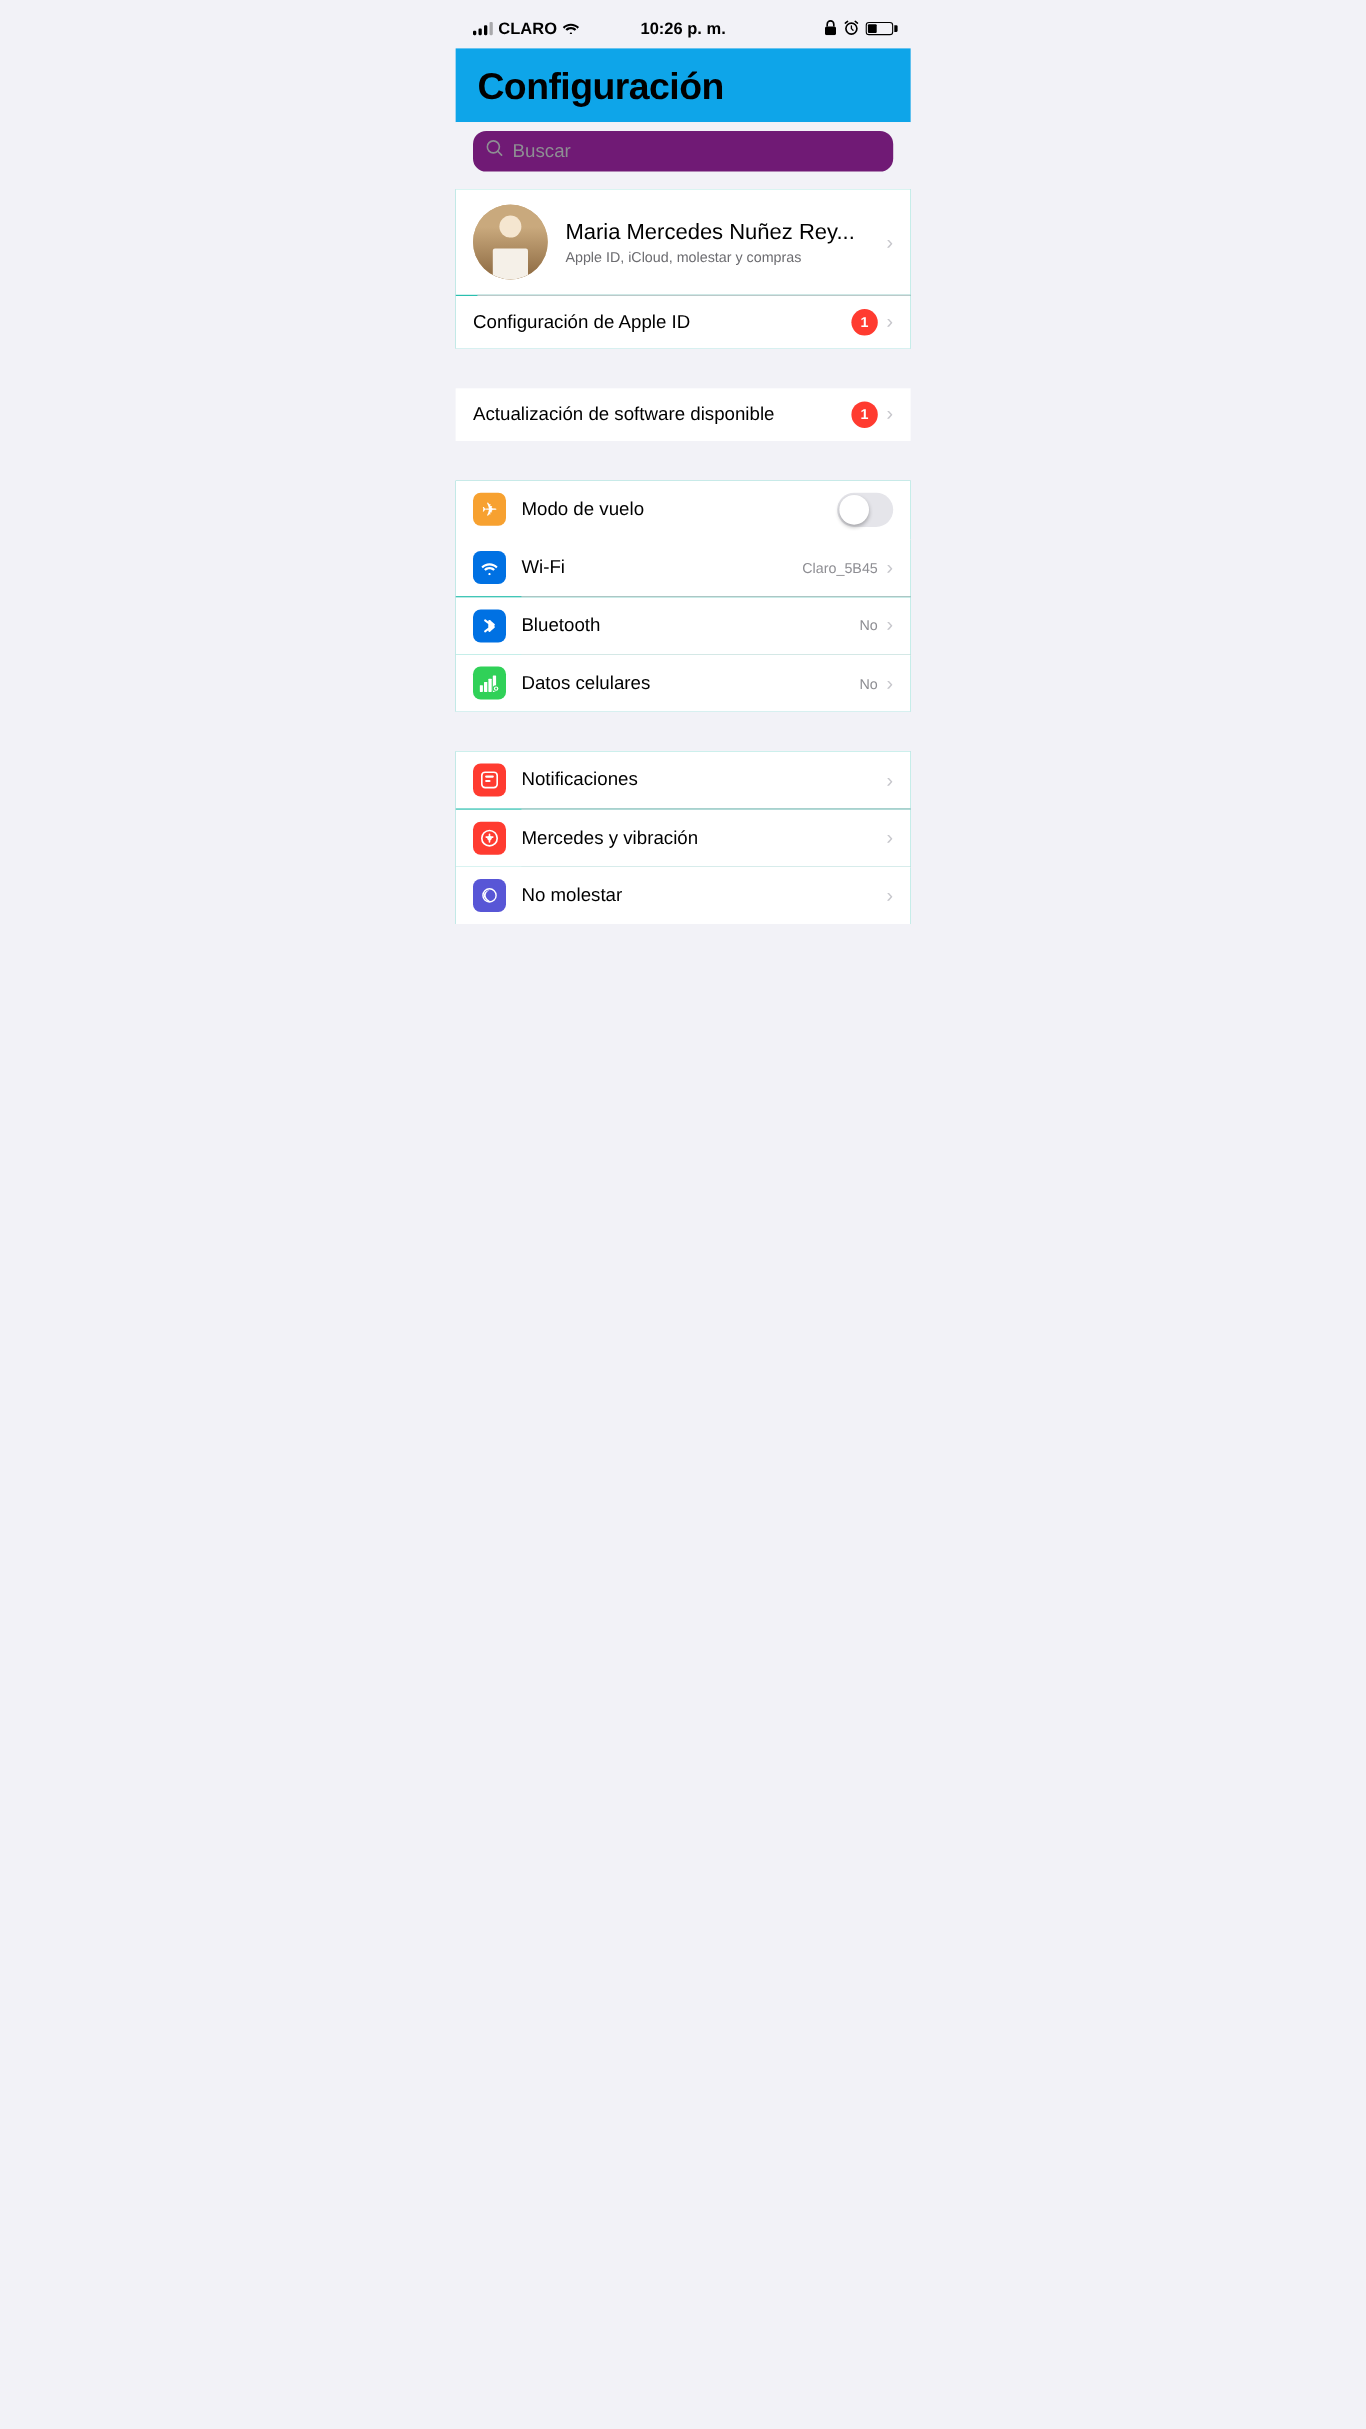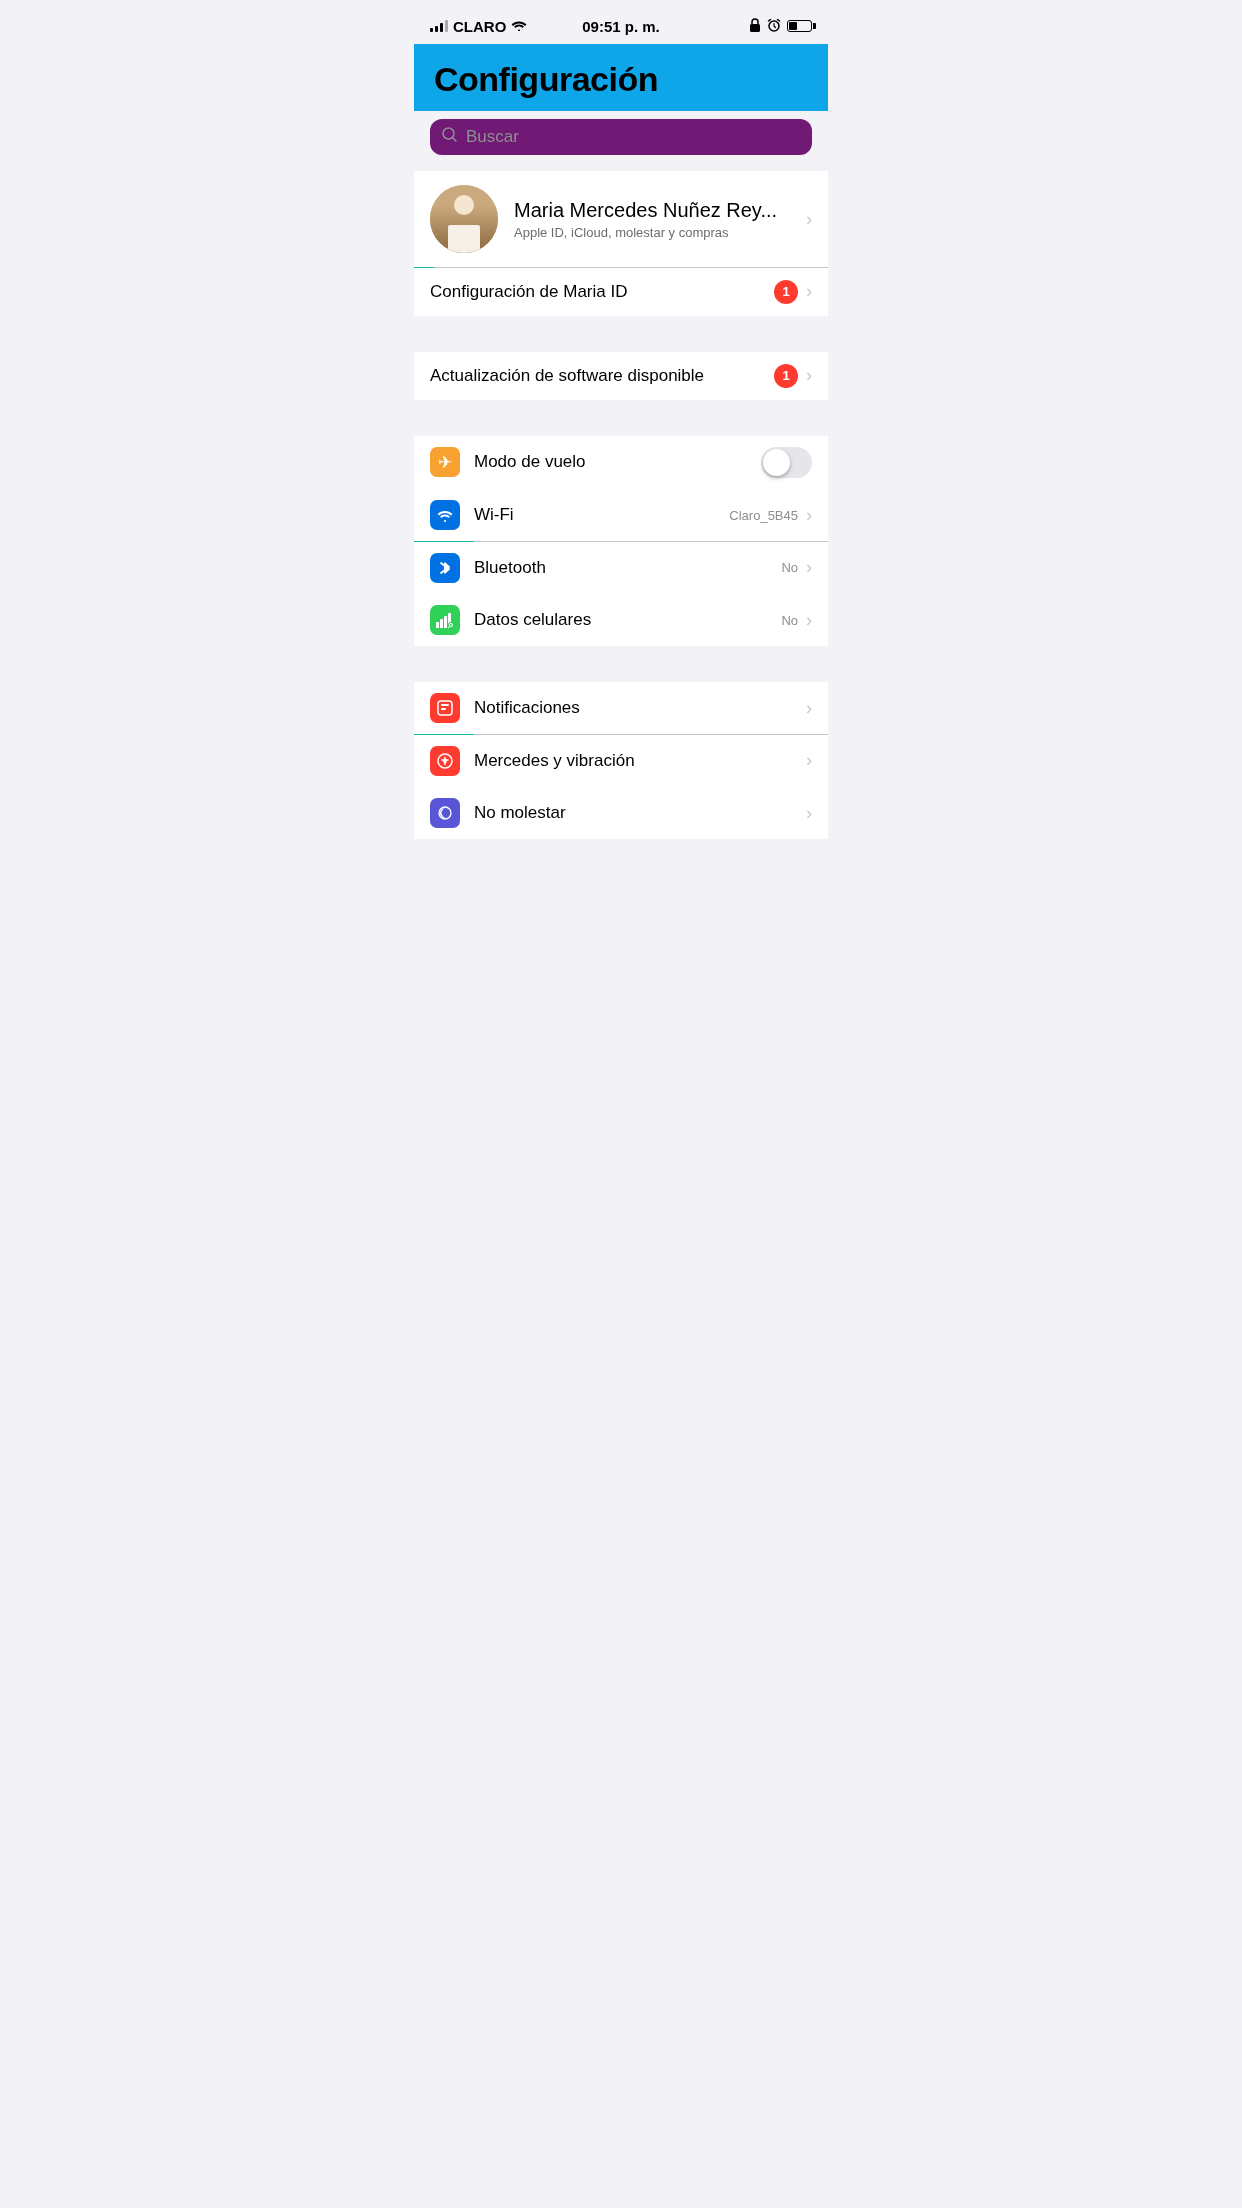"09:51 p. m." div.status-center { text: 09:51 -> 10:26 }
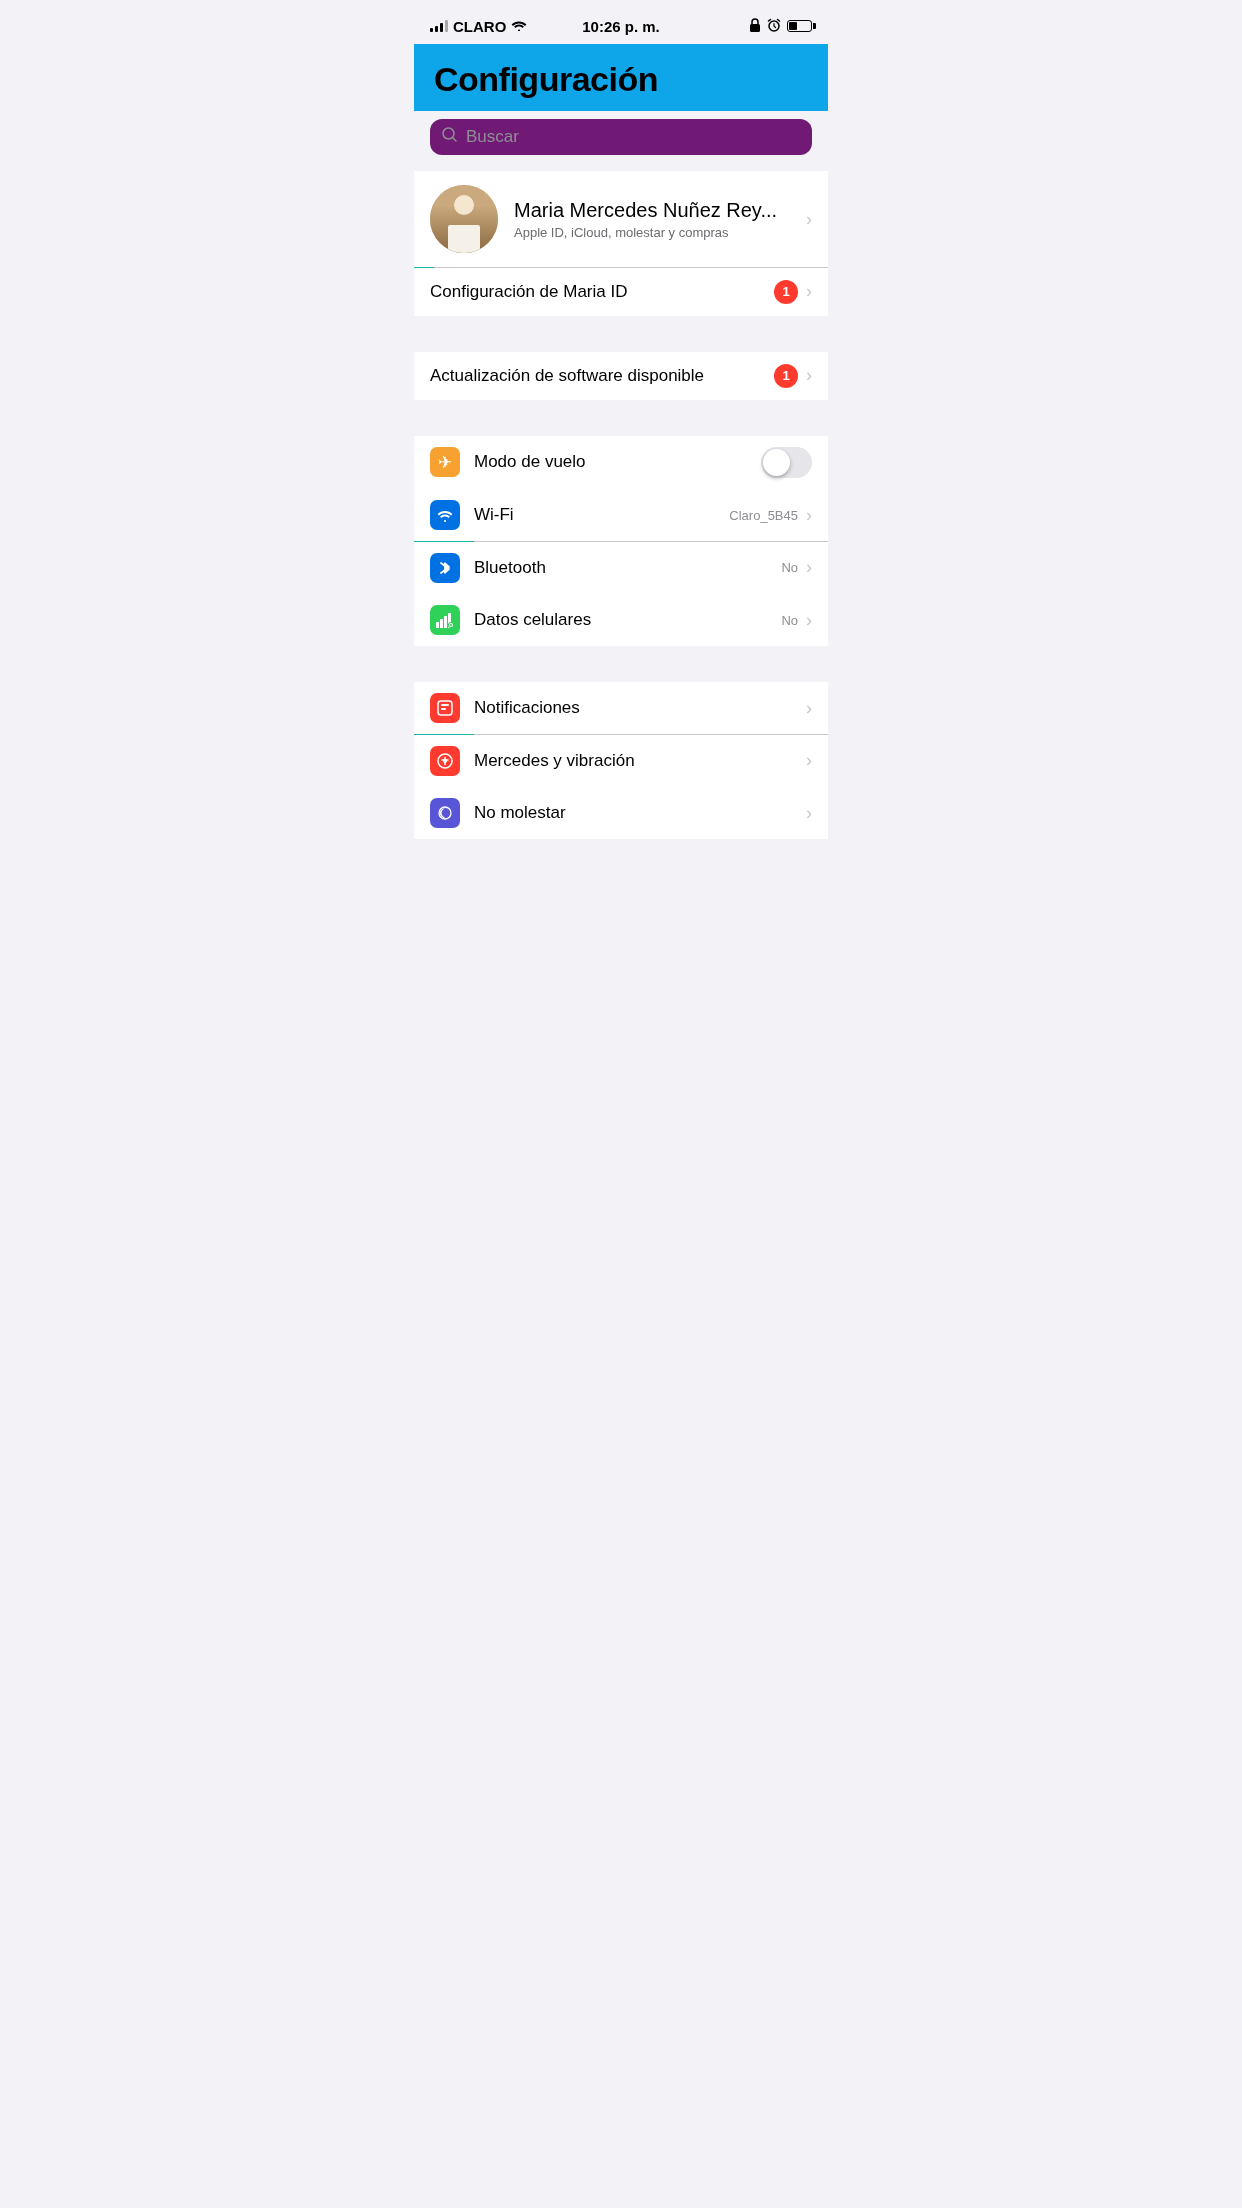"Configuración de Maria ID" span.row-label { text: Maria -> Apple }
